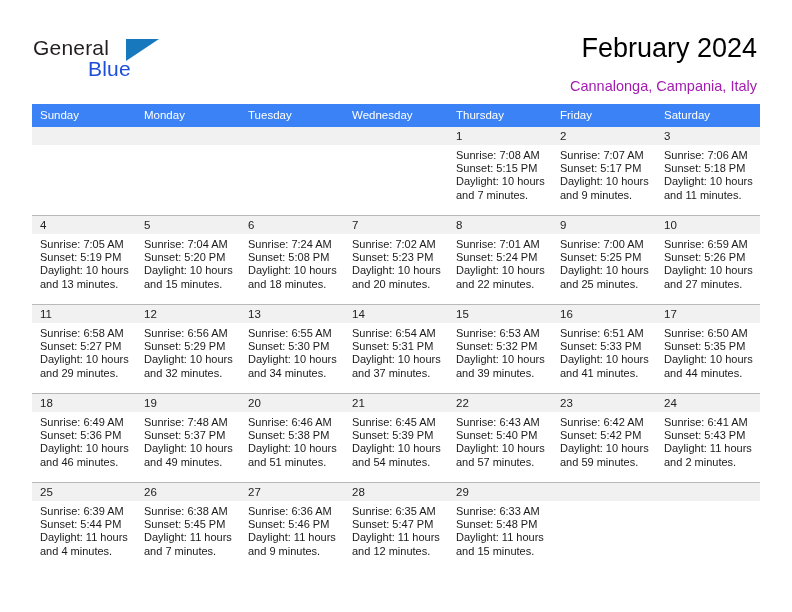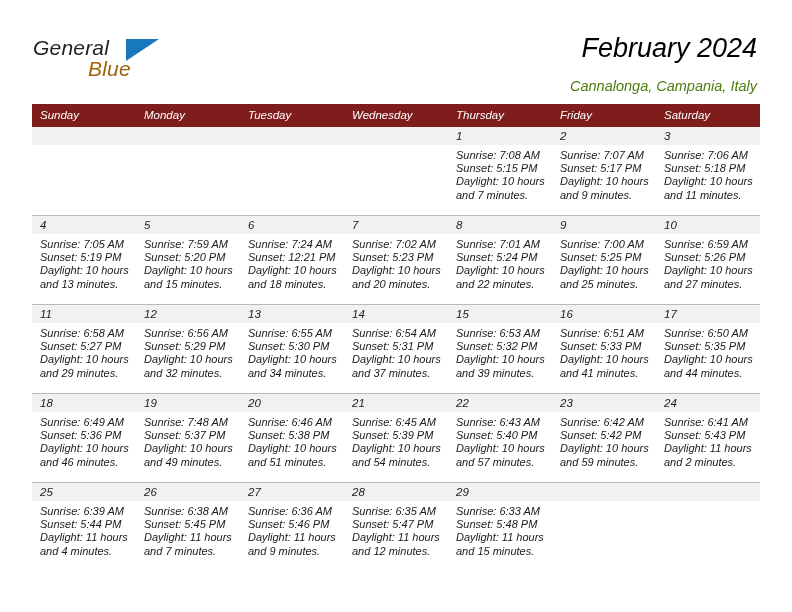"General" .page { font-style: italic -> none }
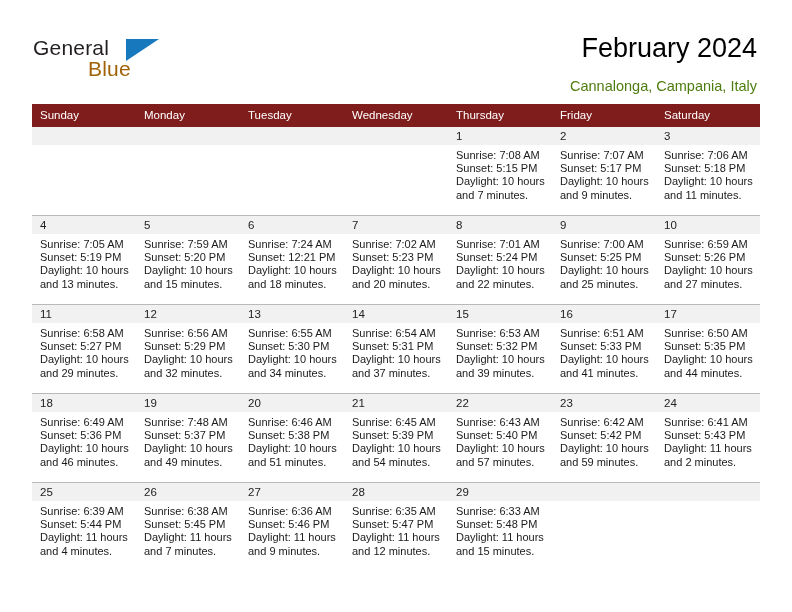"Blue" .logo-blue { color: #a16207 -> #1d4ed8 }
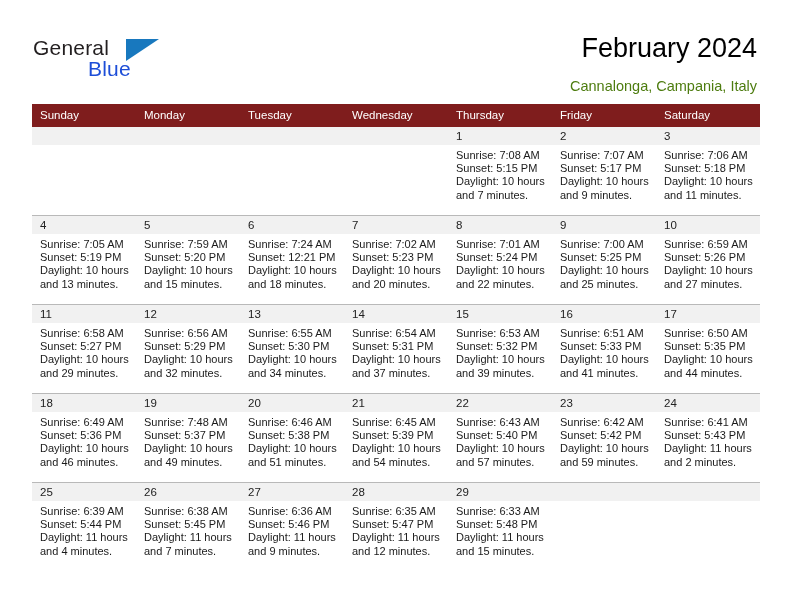"Cannalonga, Campania, Italy" .subtitle { color: #4d7c0f -> #a21caf }
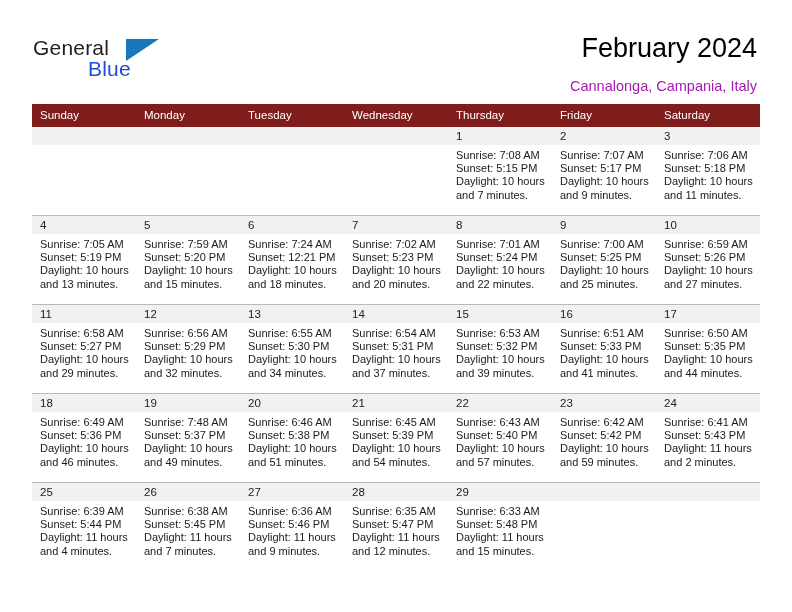"Sunday" table.cal th { background: #7f1d1d -> #3b82f6 }
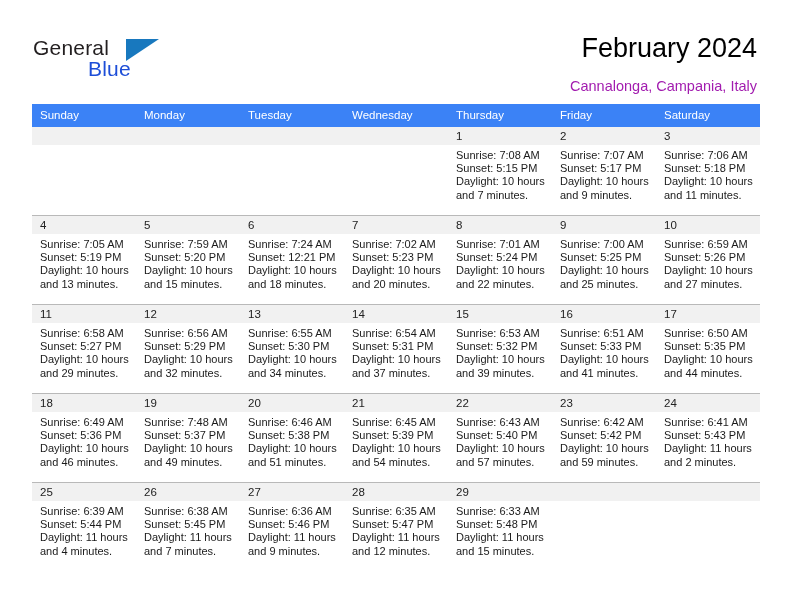"Sunrise: 7:59 AM" div { text: 7:59 -> 7:04 }
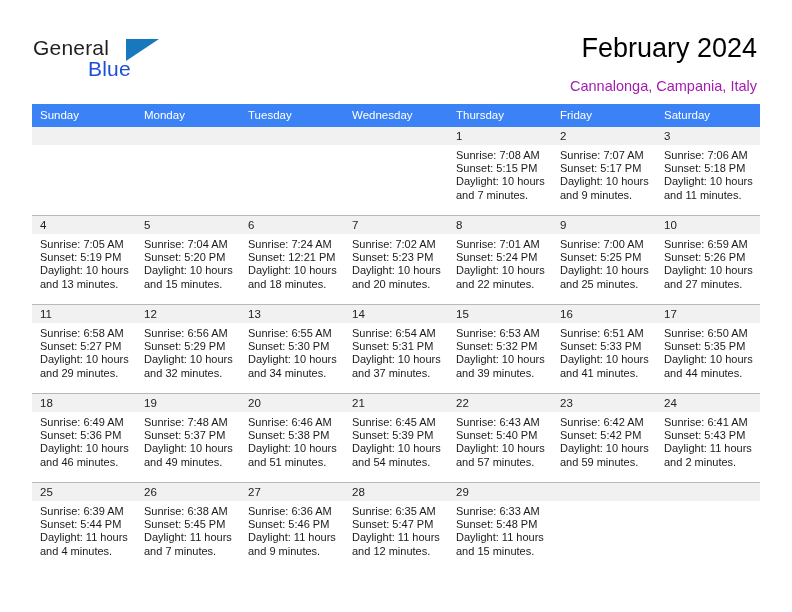"Sunset: 12:21 PM" div { text: 12:21 -> 5:08 }
